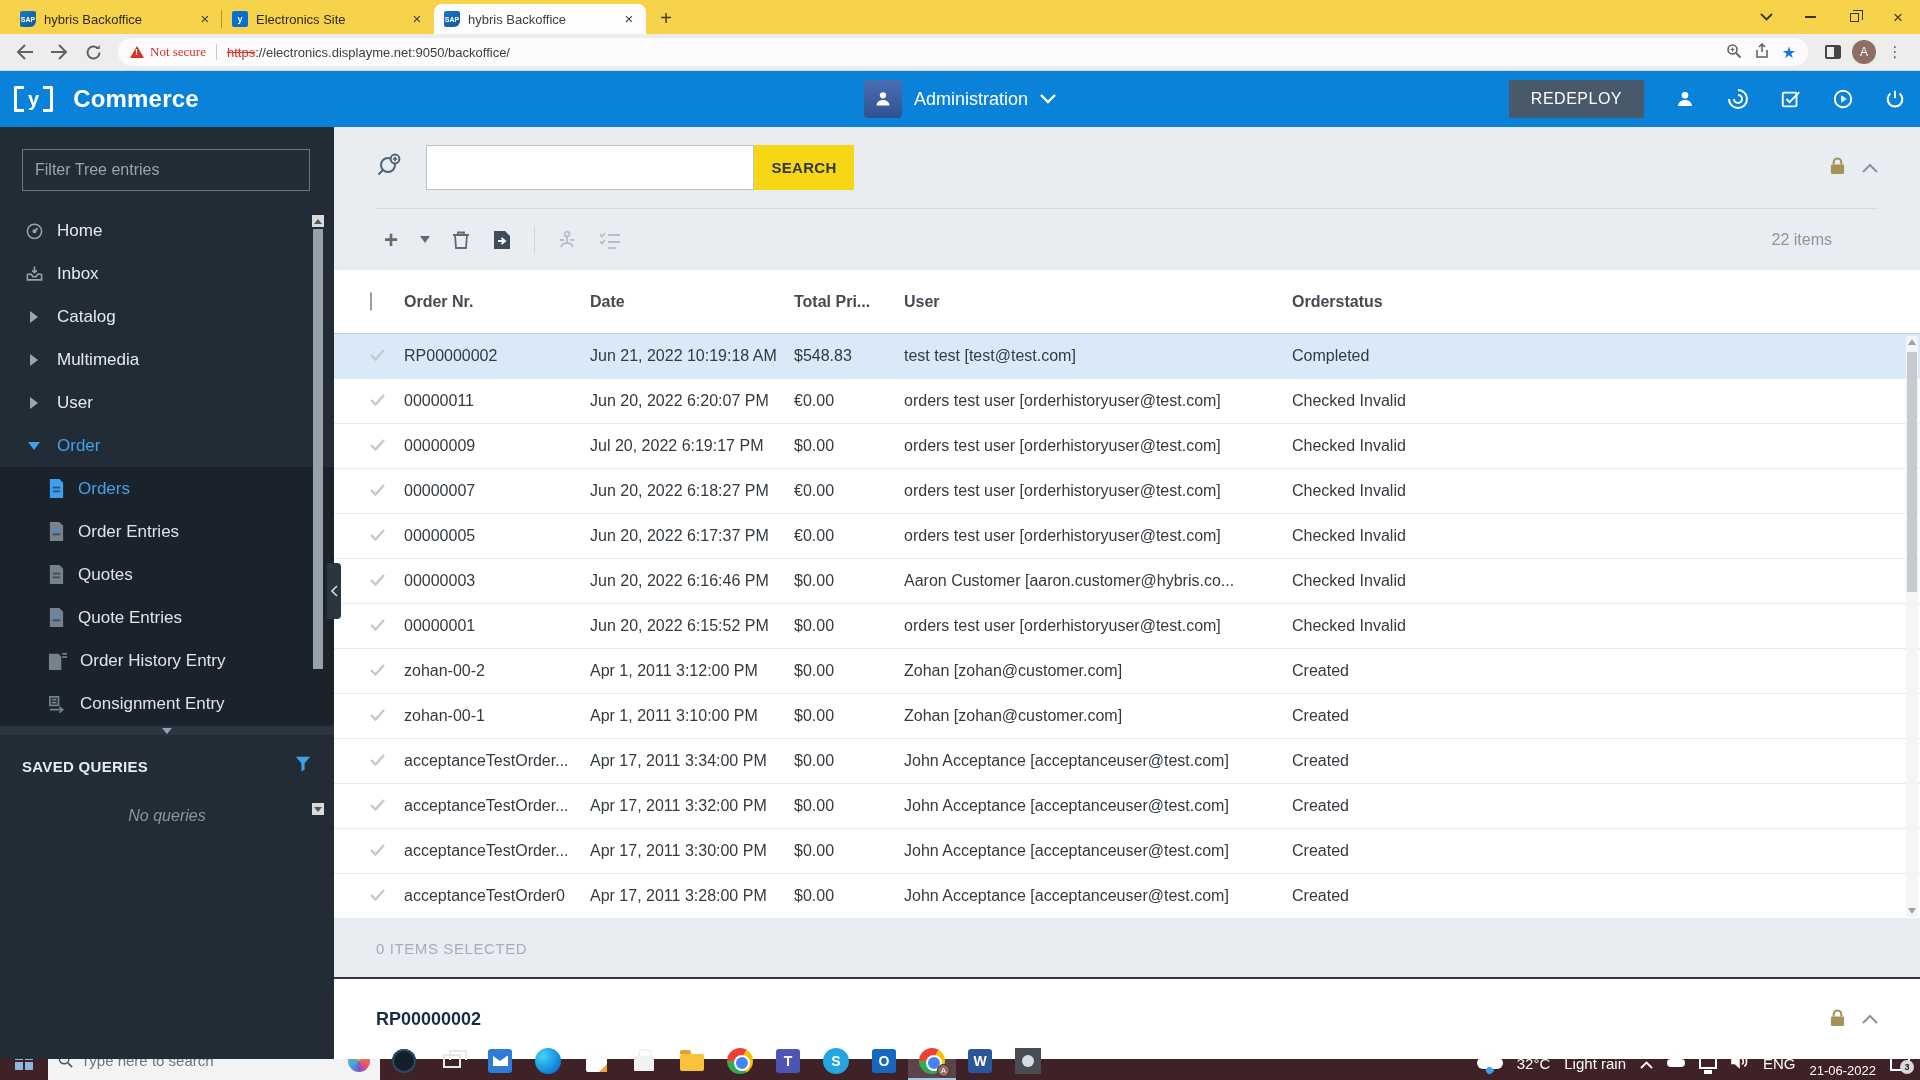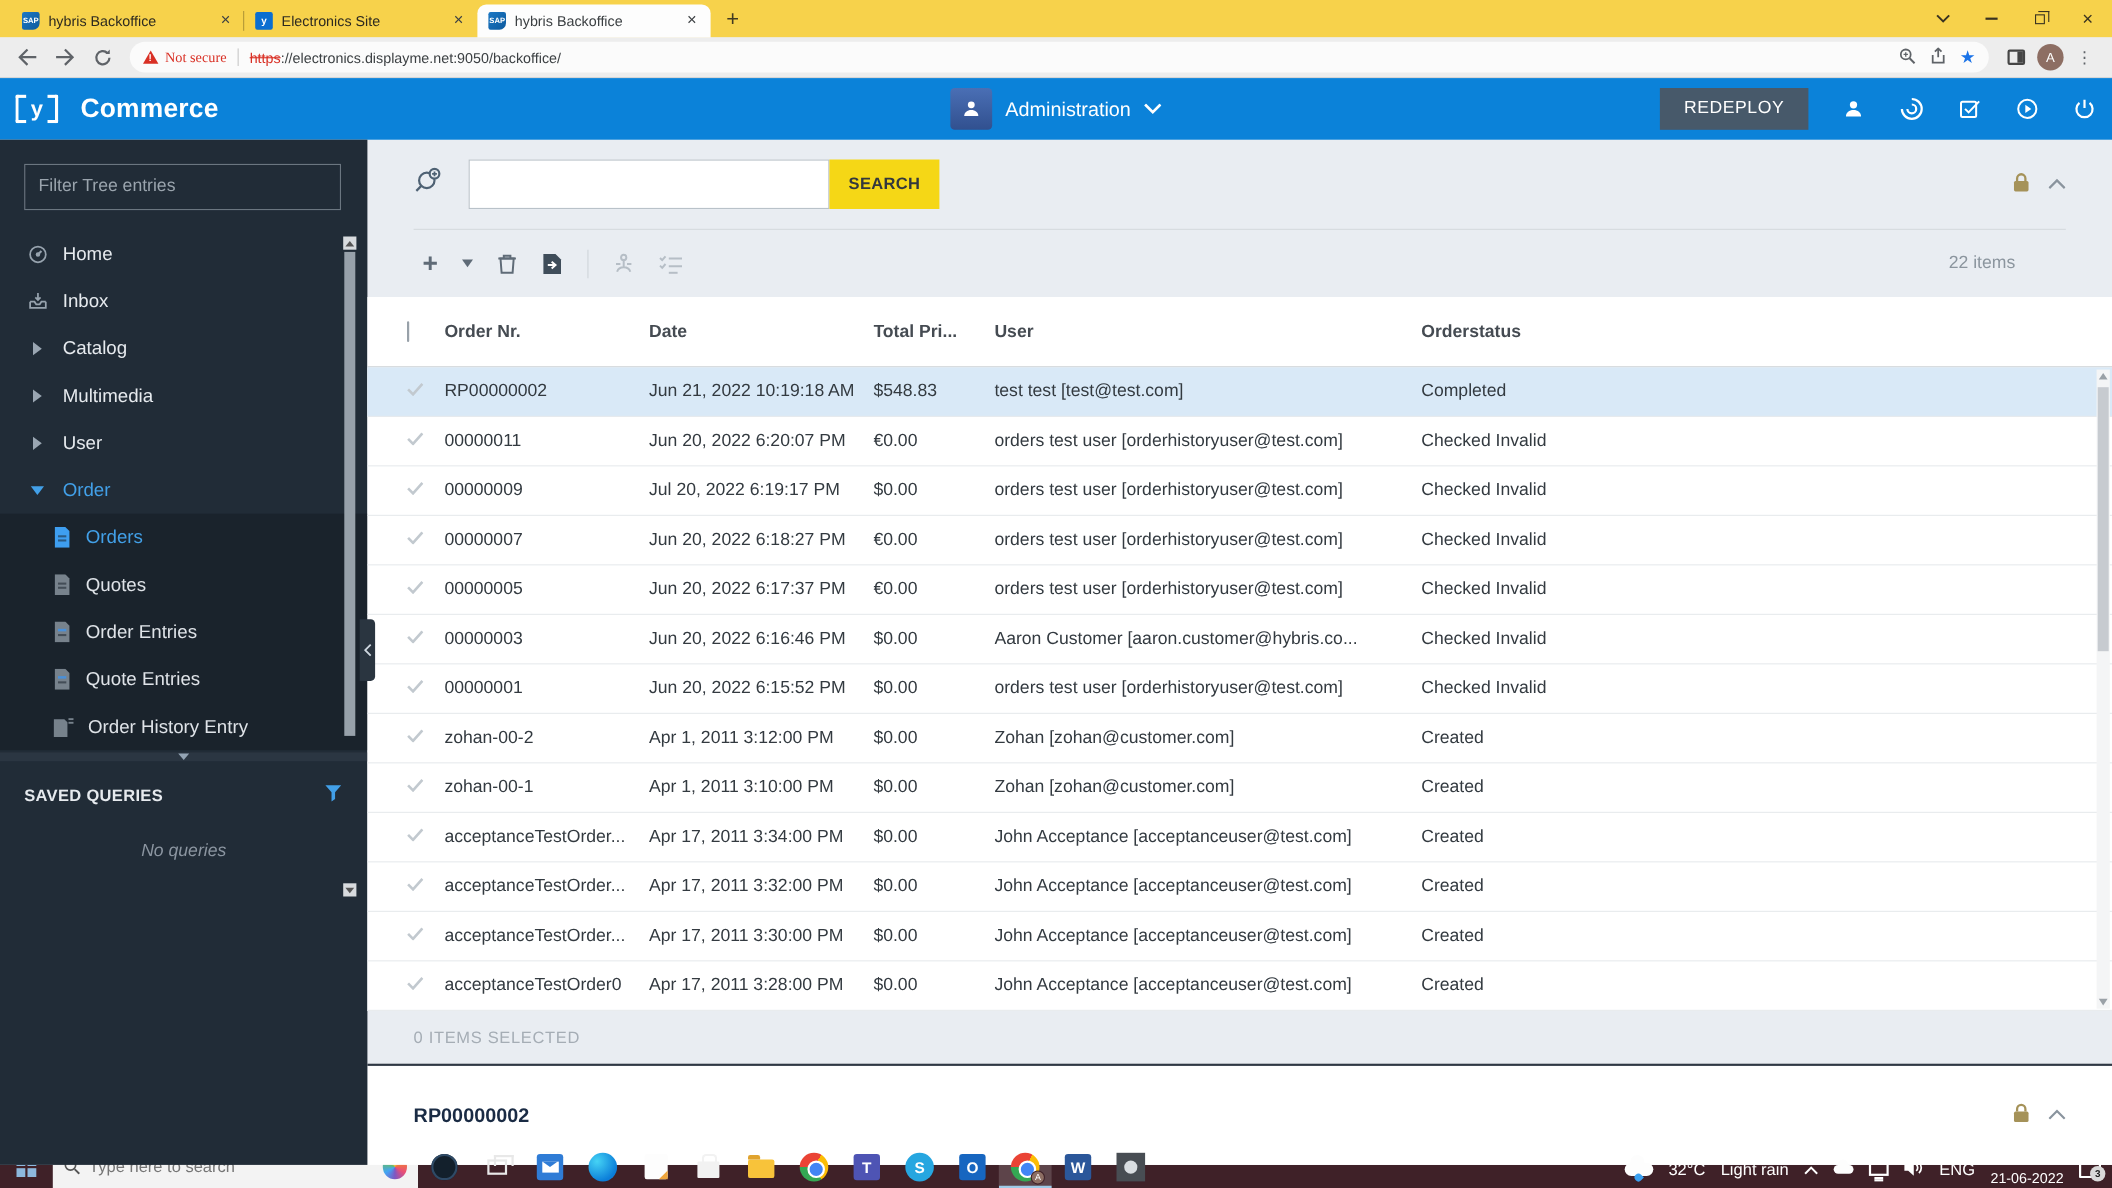"Quotes" div.sitem { order: before "Order Entries" -> after "Order Entries" }
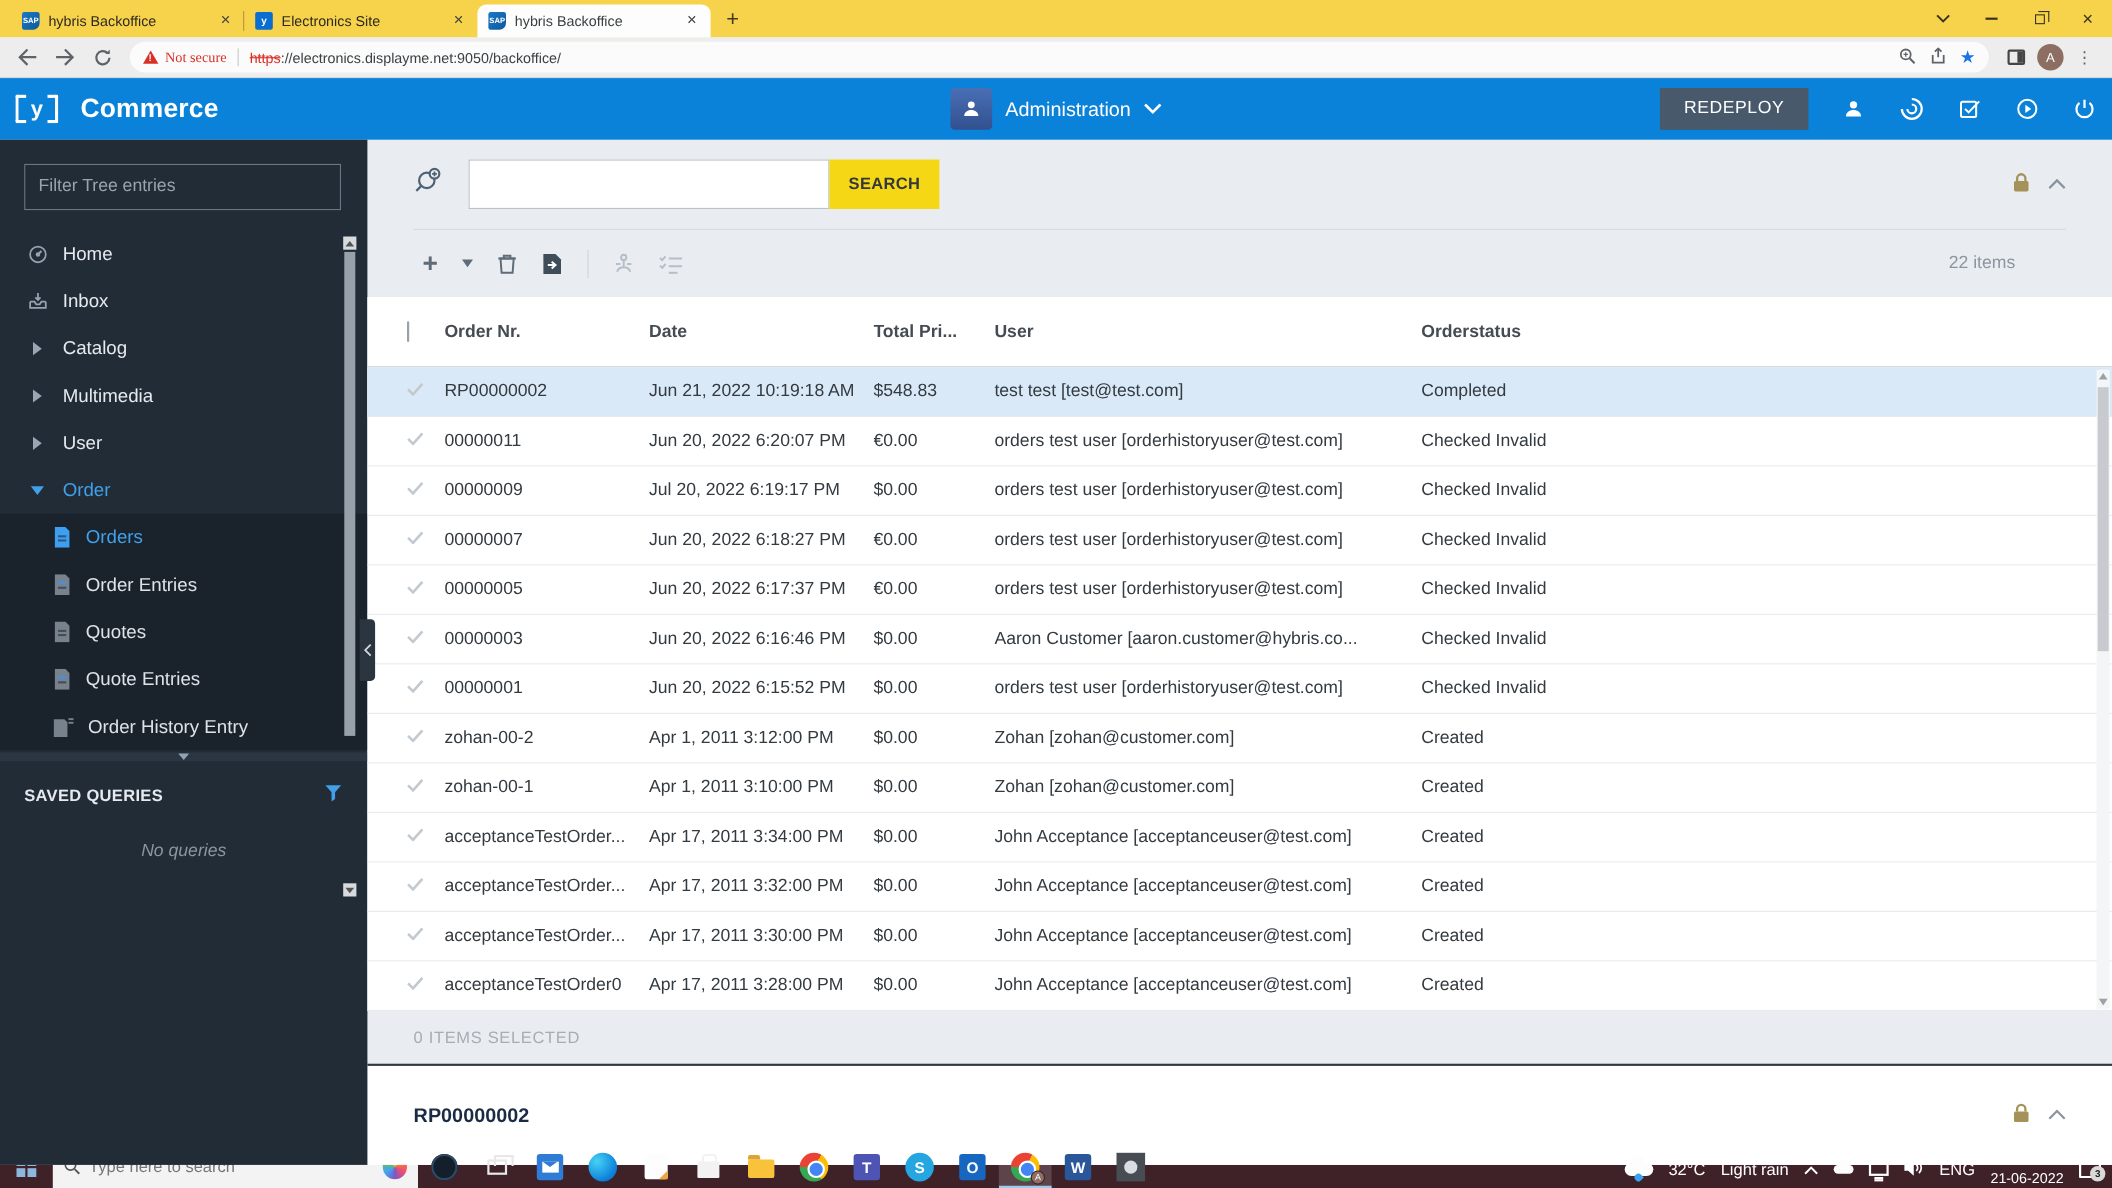"Consignment Entry" div.sitem { html: none -> <div> <span> <svg> <rect></rect> <path></path> <path></path> </svg> </span> <span>Consignment Entry</span> </div> }
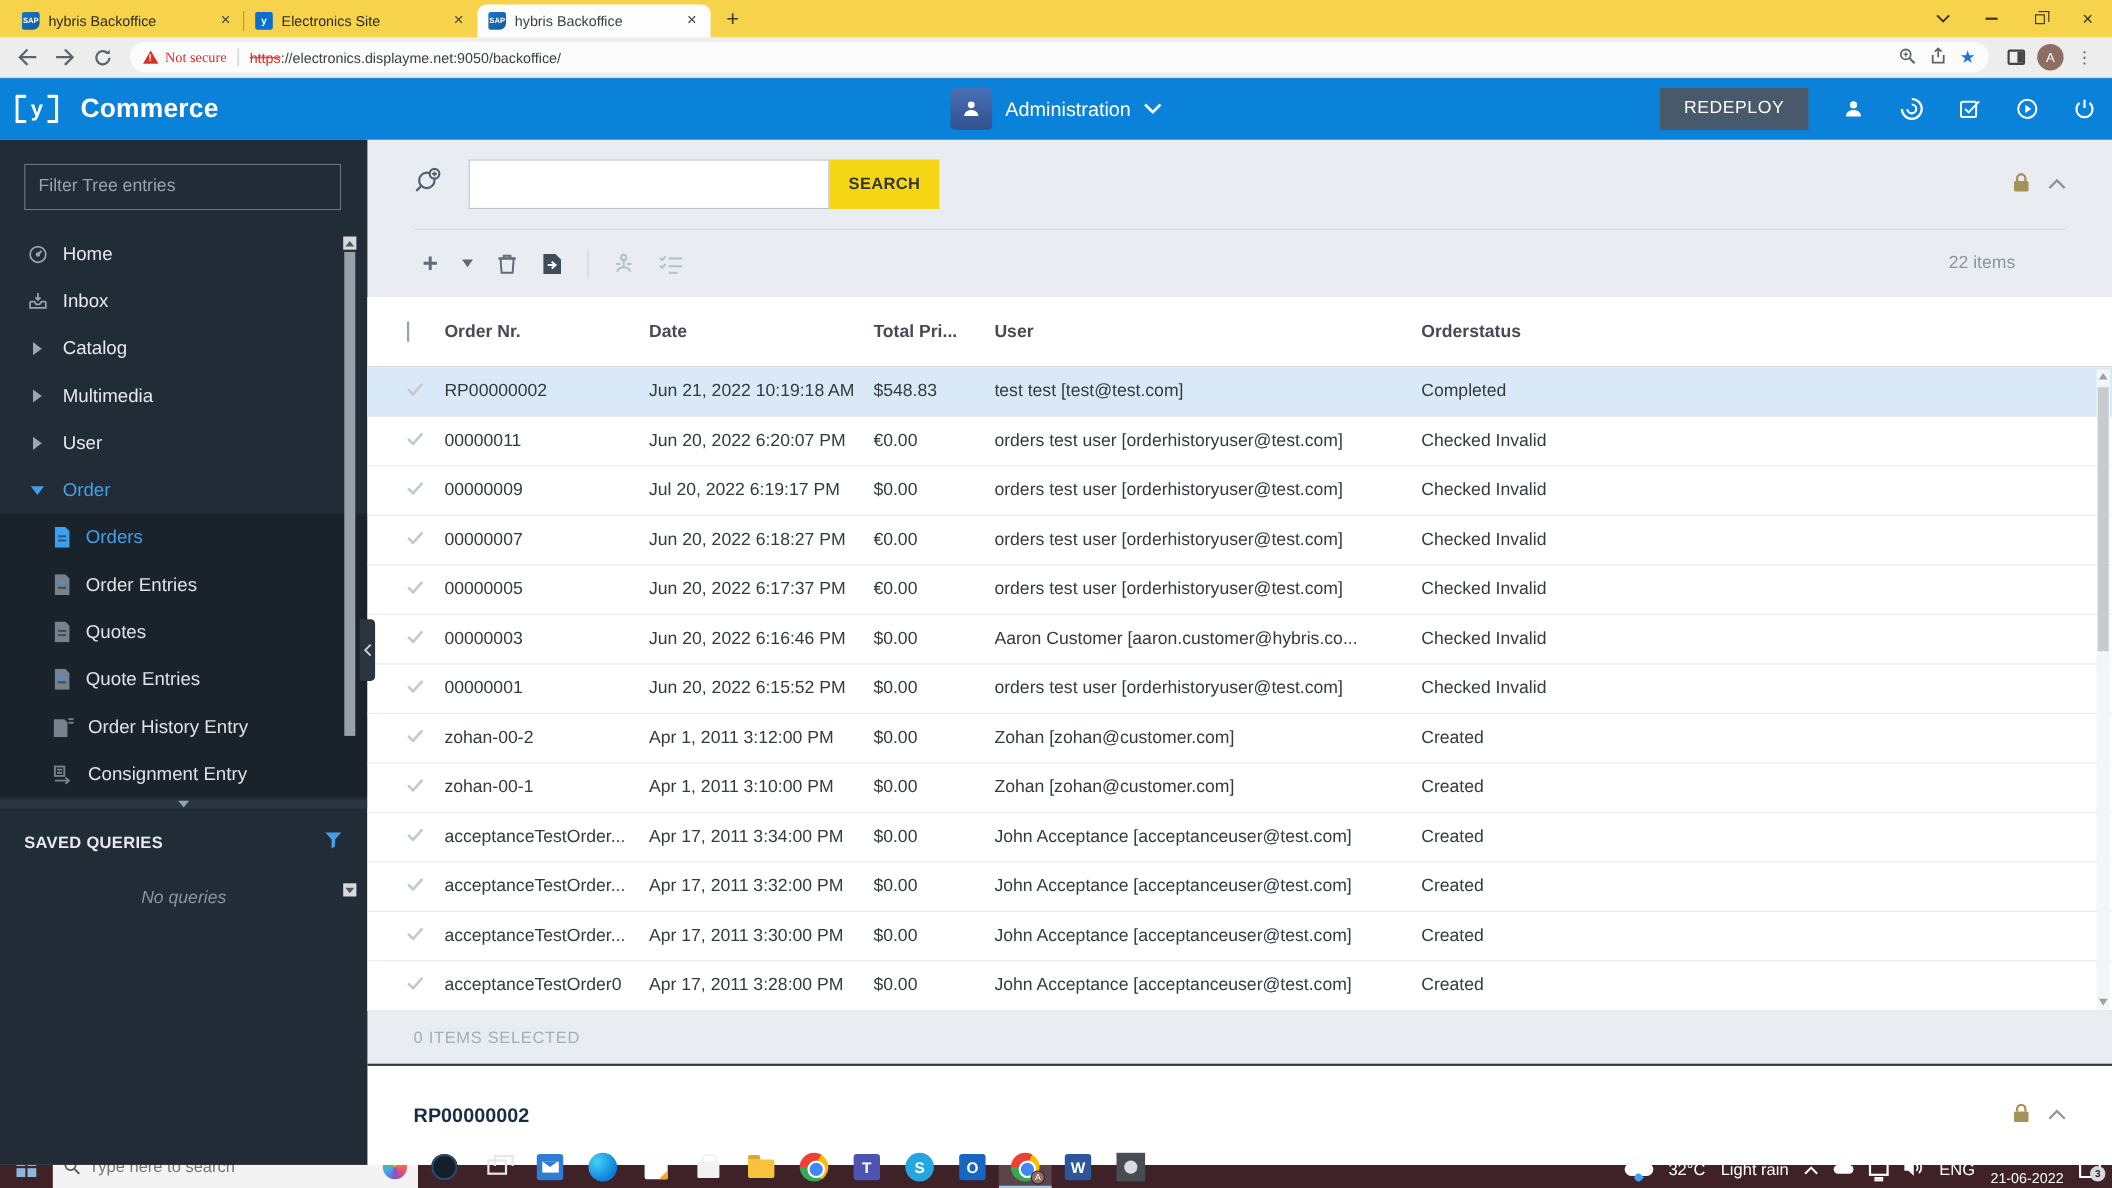"0 ITEMS SELECTED" .statusrow { height: 48px -> 58px }
